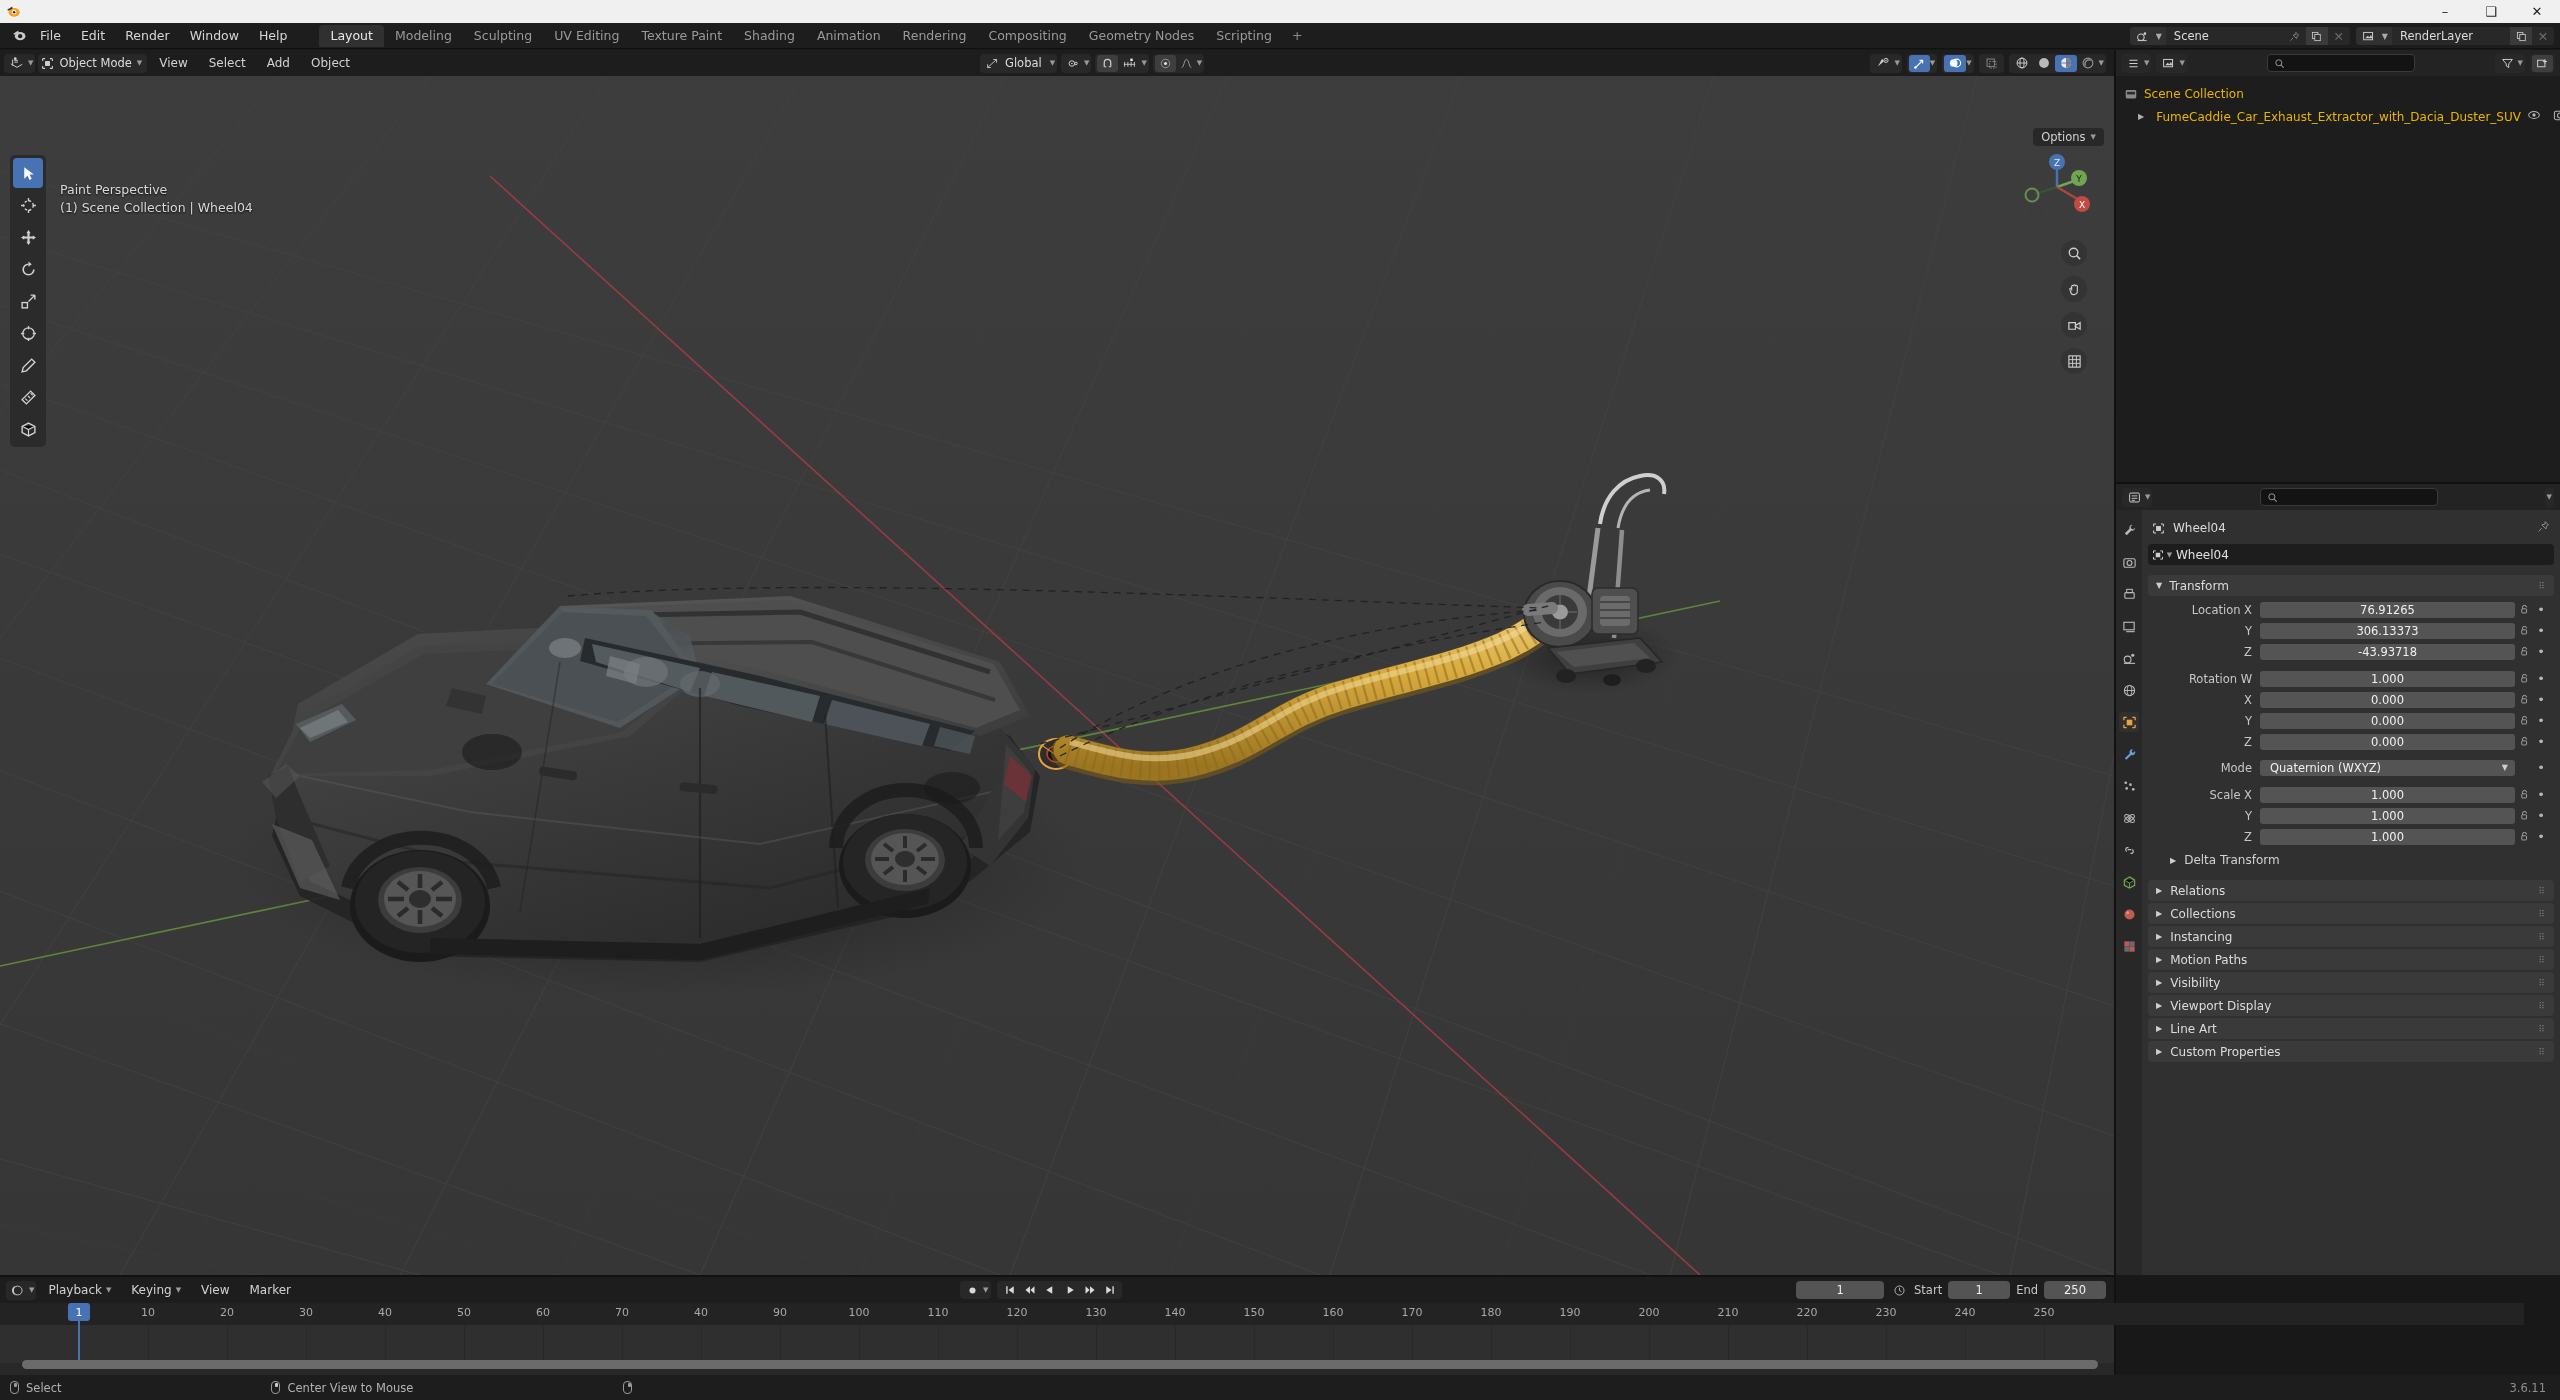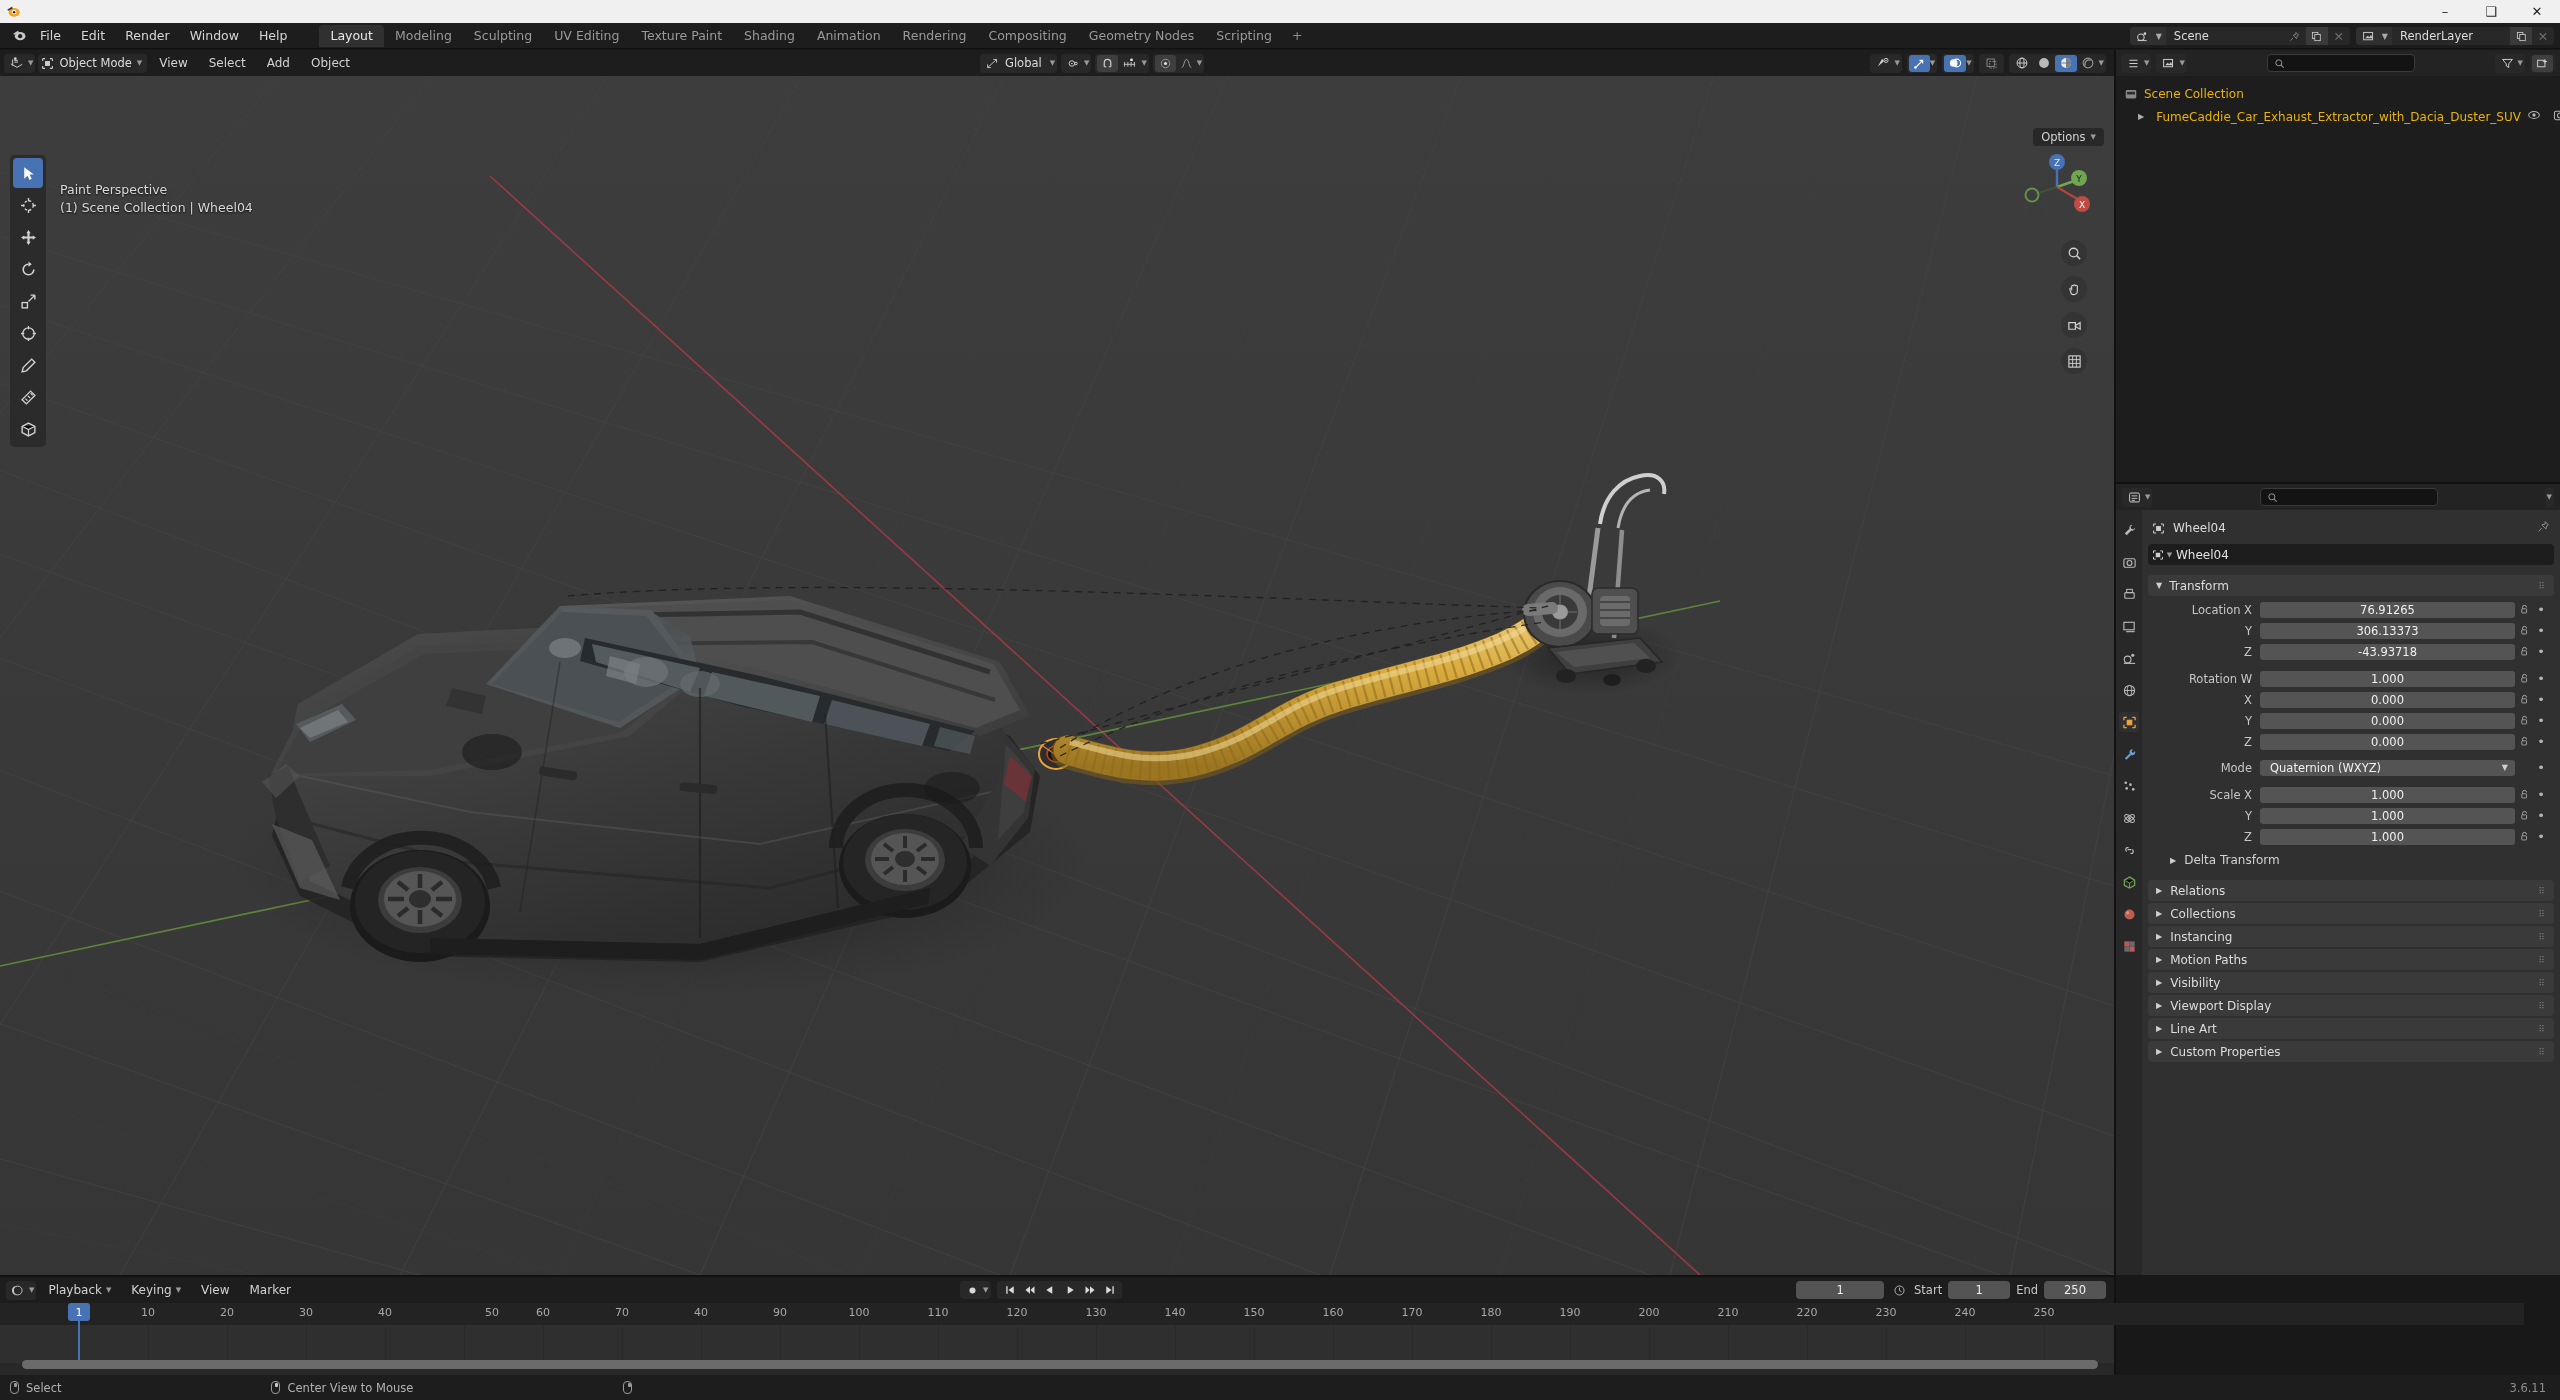"50" span.tick { margin-left: 28px -> none }
